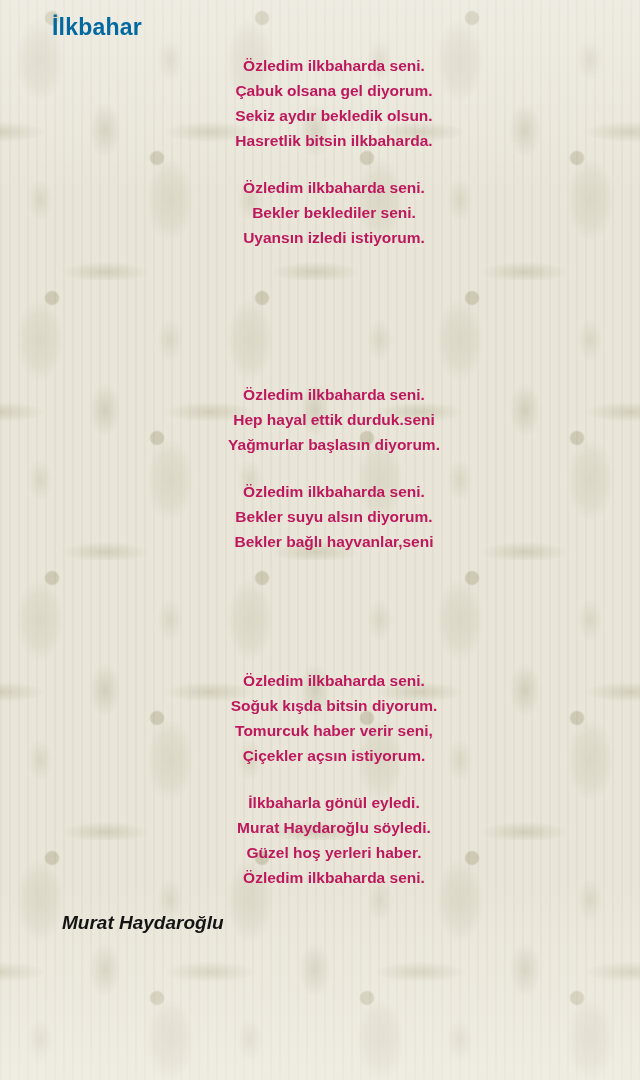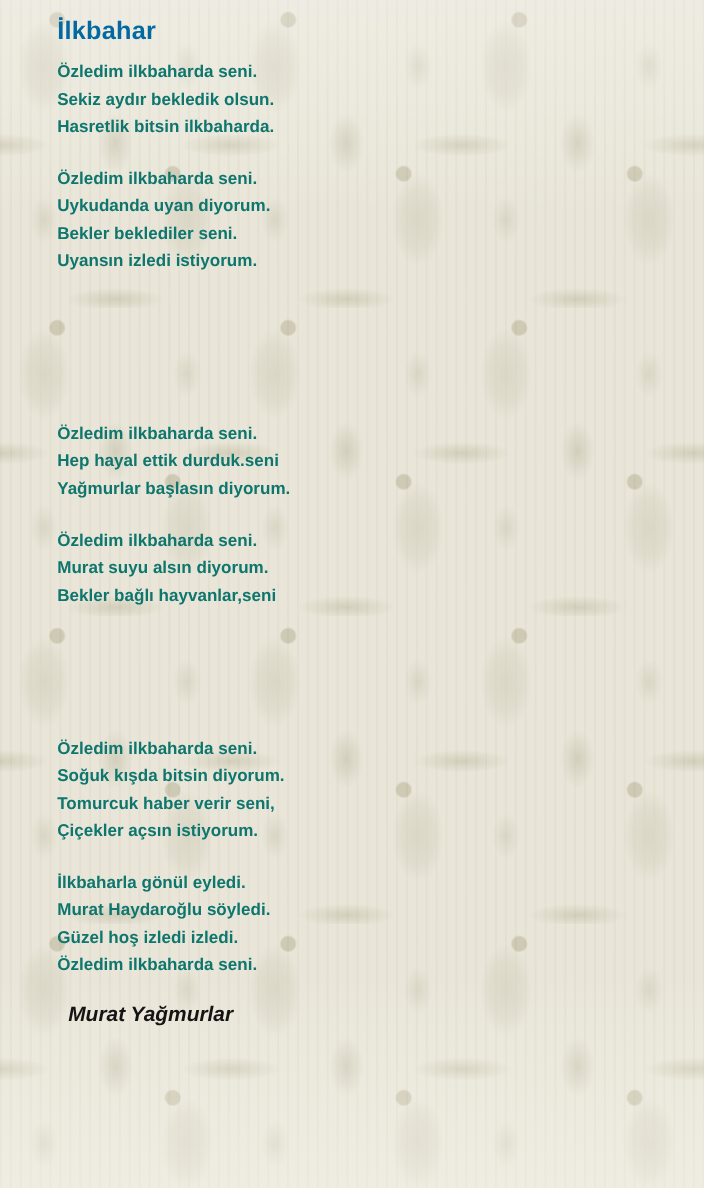"Özledim ilkbaharda seni." .line { color: #0f766e -> #be185d; text-align: none -> center }
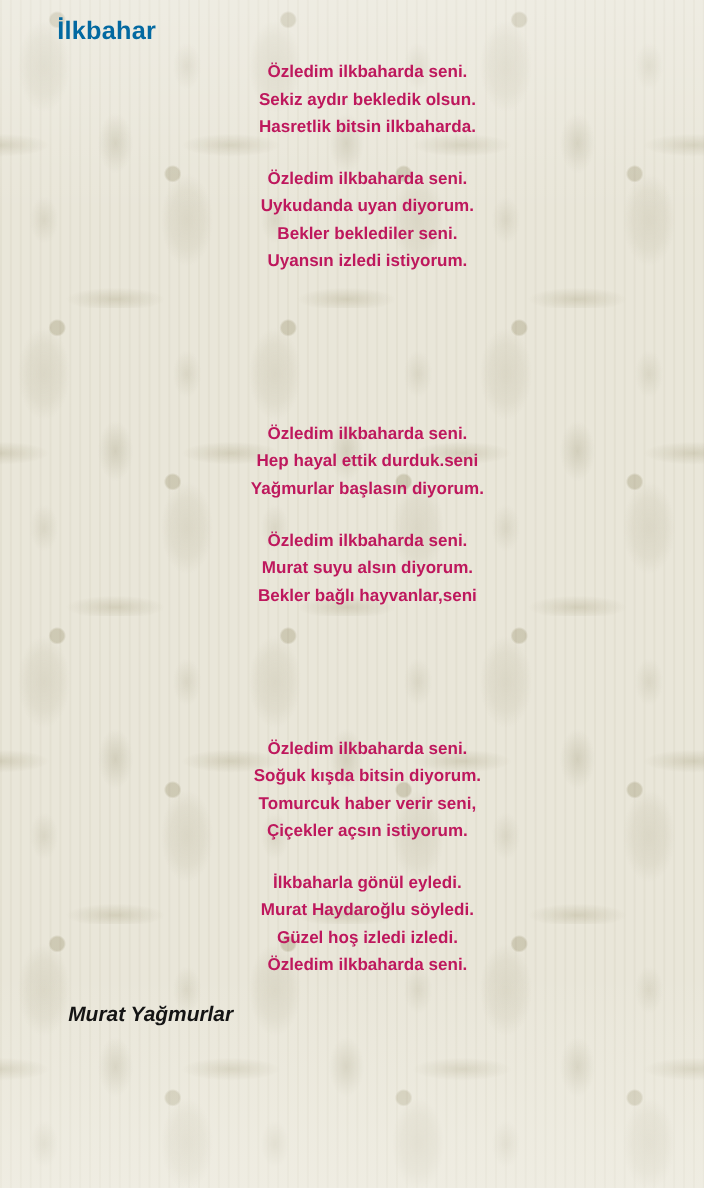"Çabuk olsana gel diyorum." div.line { html: none -> <div>Çabuk olsana gel diyorum.</div> }
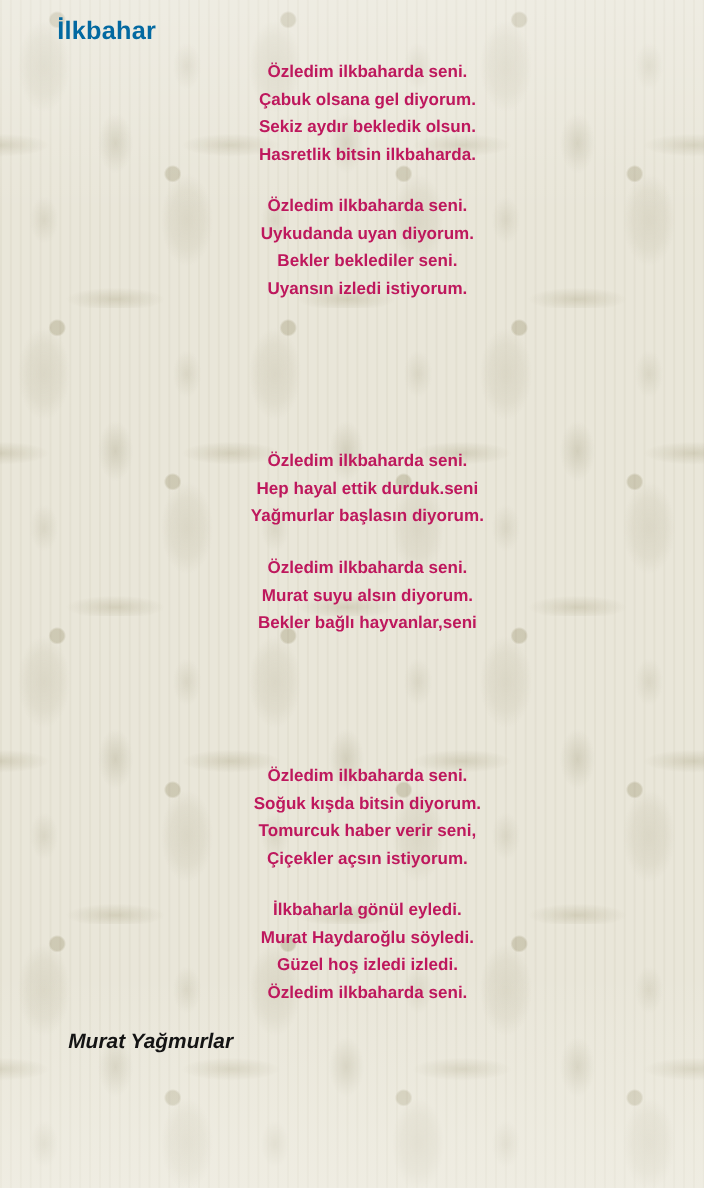"Uykudanda uyan diyorum." div.line { html: <div>Uykudanda uyan diyorum.</div> -> none }
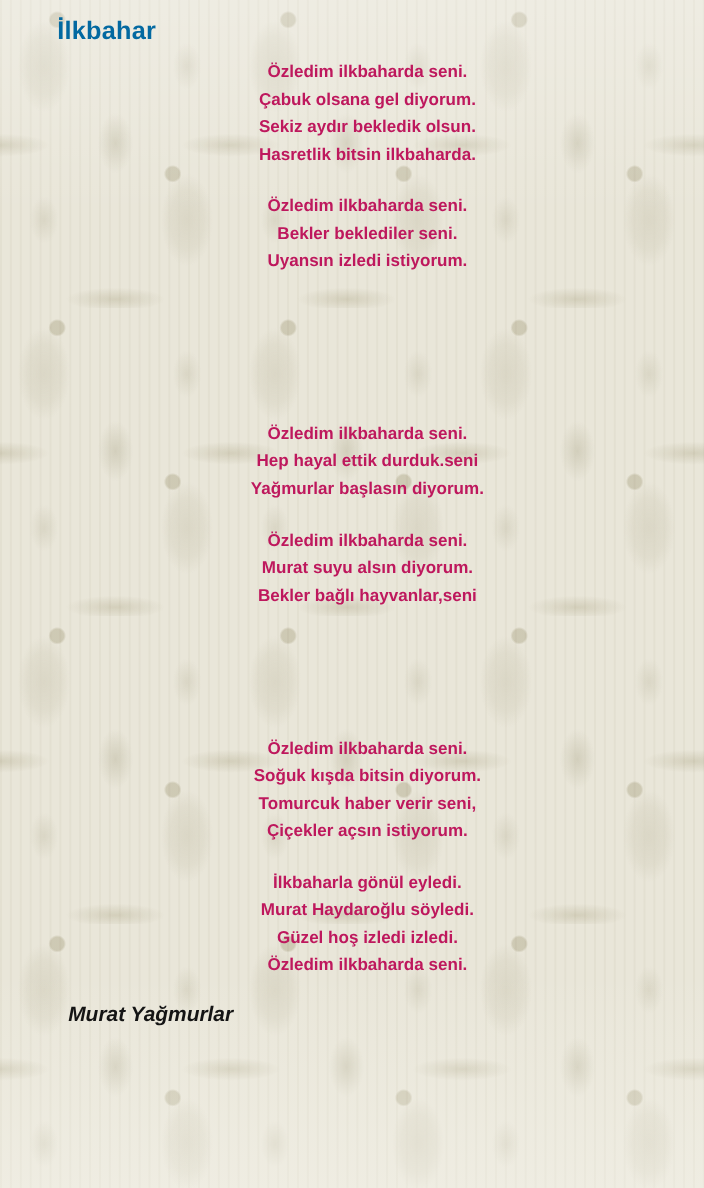"Murat suyu alsın diyorum." div.line { text: Murat -> Bekler }
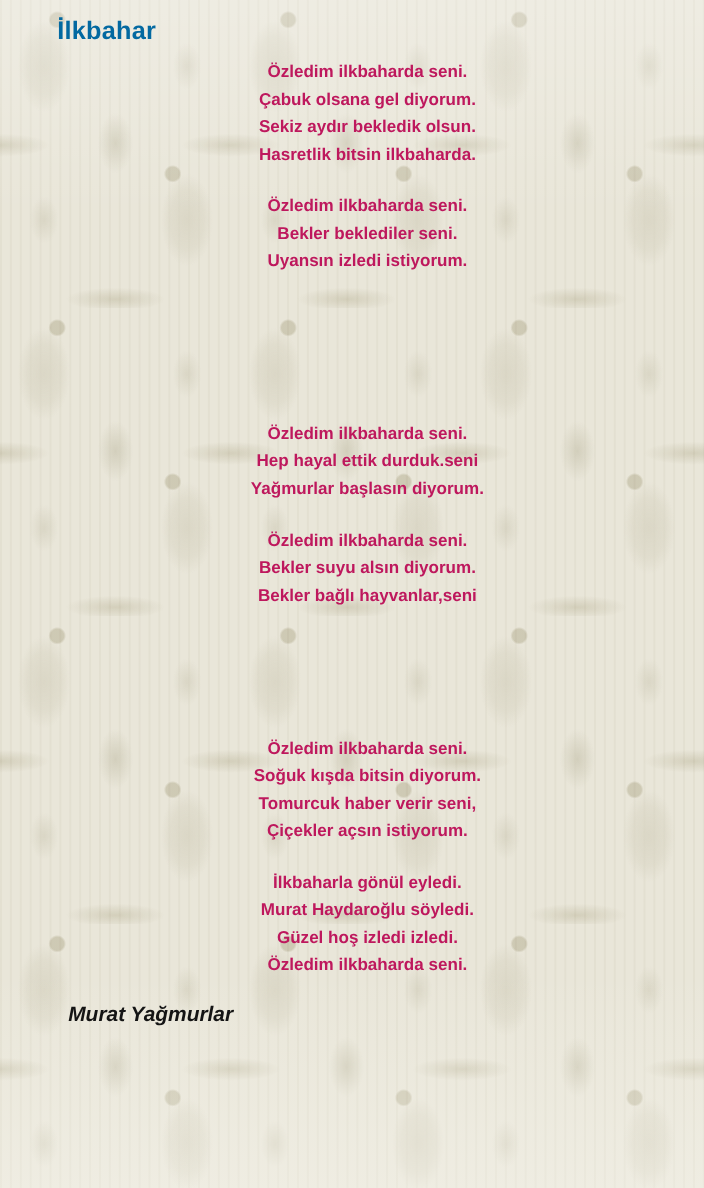"Güzel hoş izledi izledi." div.line { text: izledi izledi -> yerleri haber }
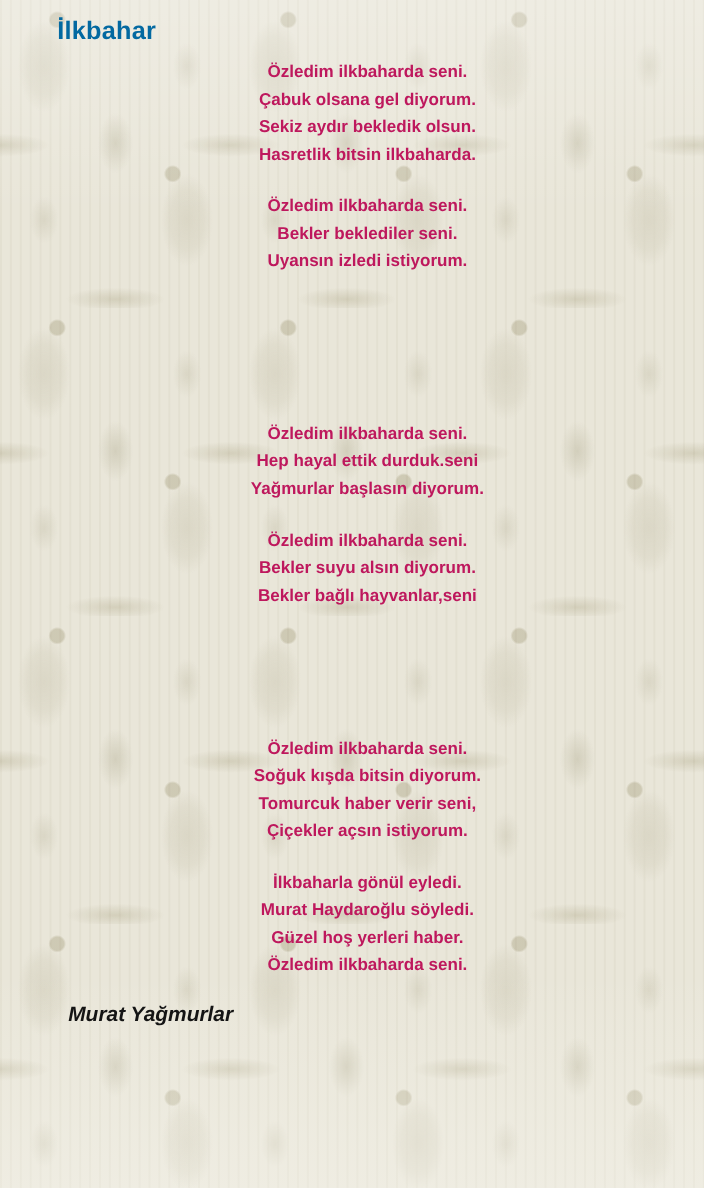"Murat Yağmurlar" div { text: Yağmurlar -> Haydaroğlu }
